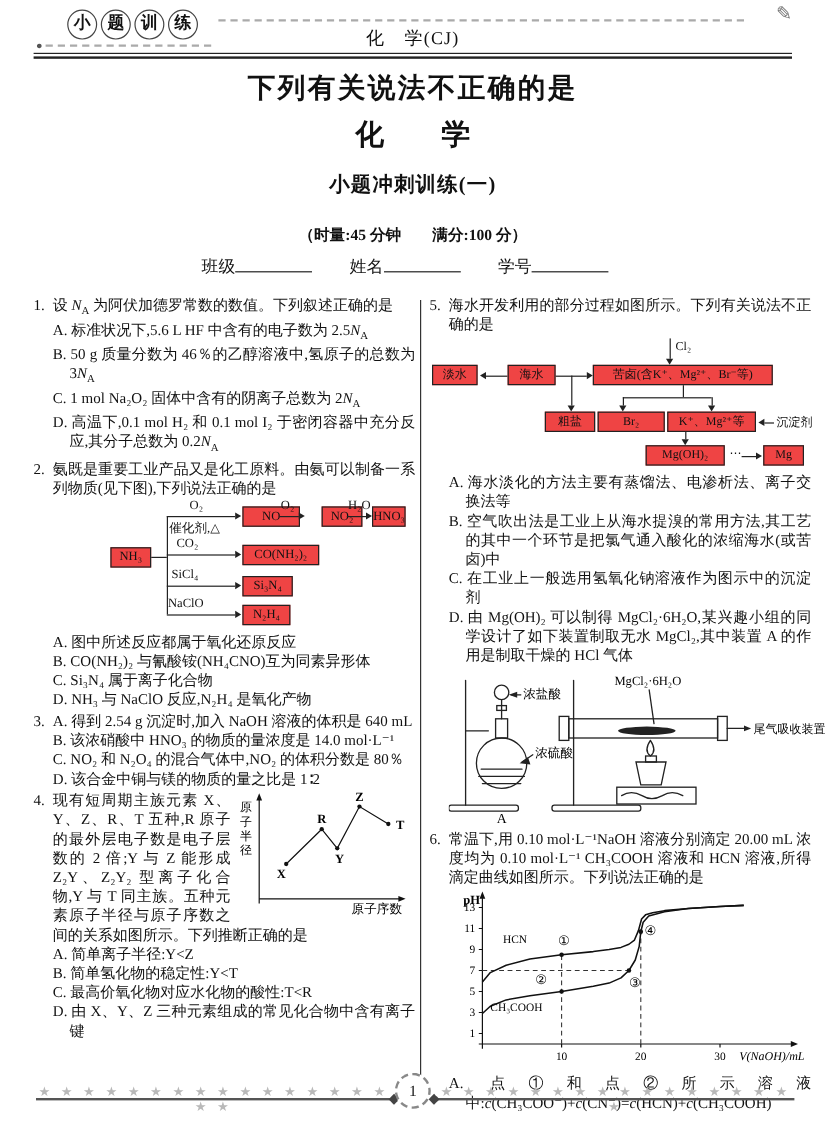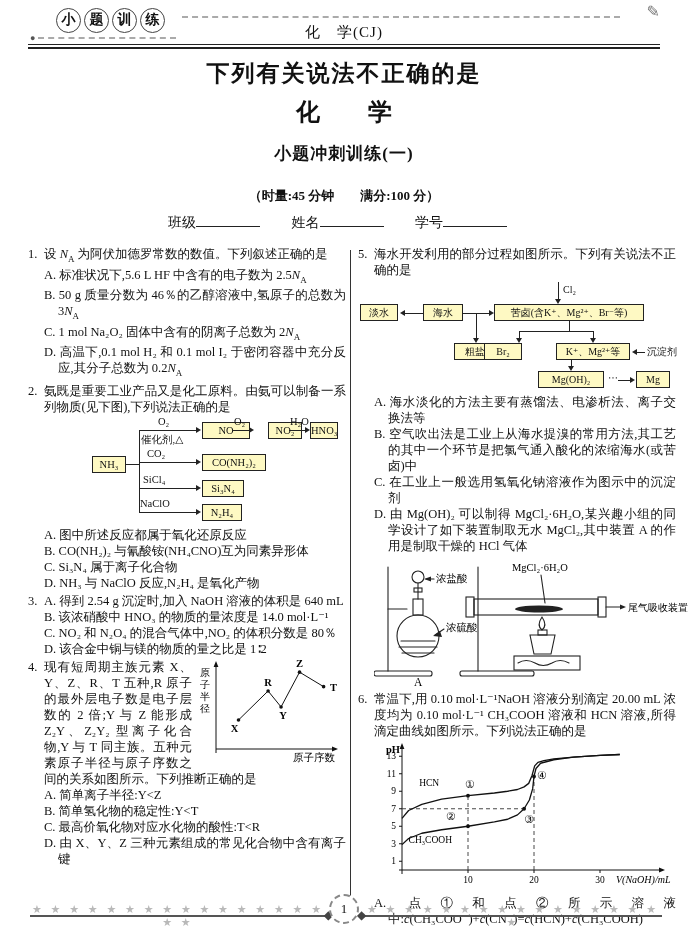"淡水" .dbox { background: #fef9c3 -> #ef4444 }
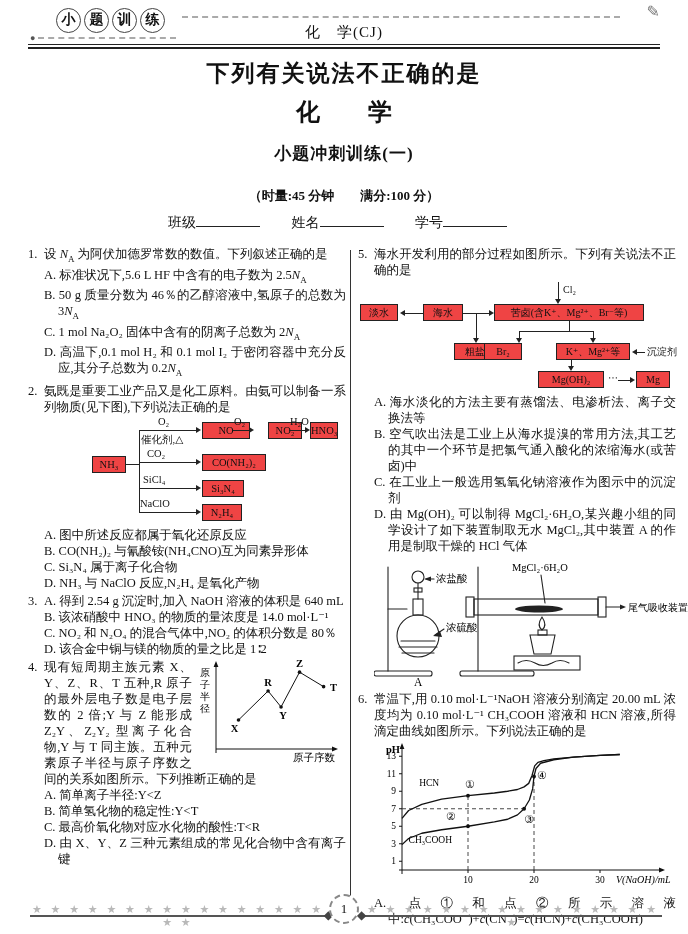"Br₂" div.dbox { left: 124px -> 138px; width: 38px -> 56px }
